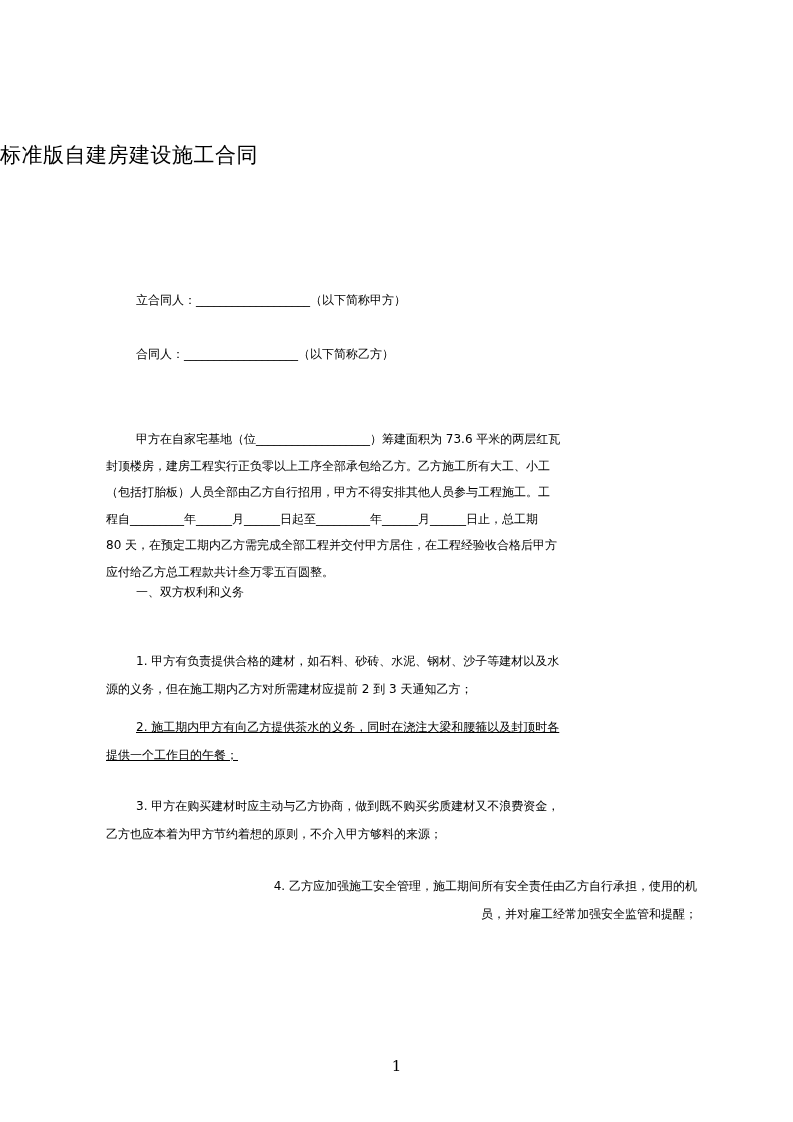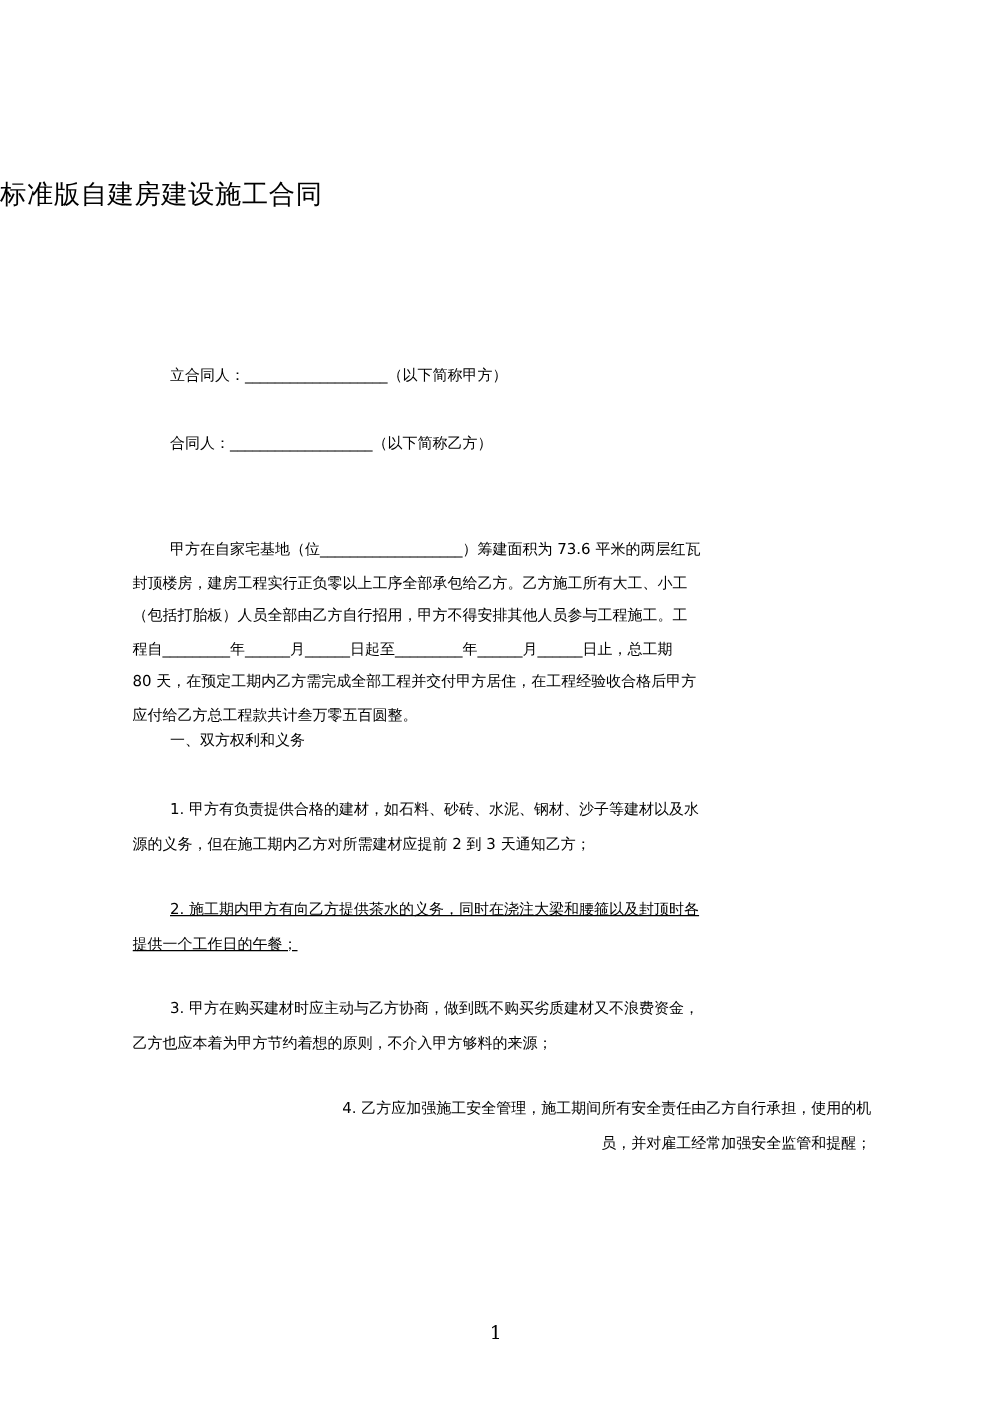"1. 甲方有负责提供合格的建材，如石料、砂砖、水泥、钢材、沙子等建材以及水" div.textblock { top: 634px -> 648px }
